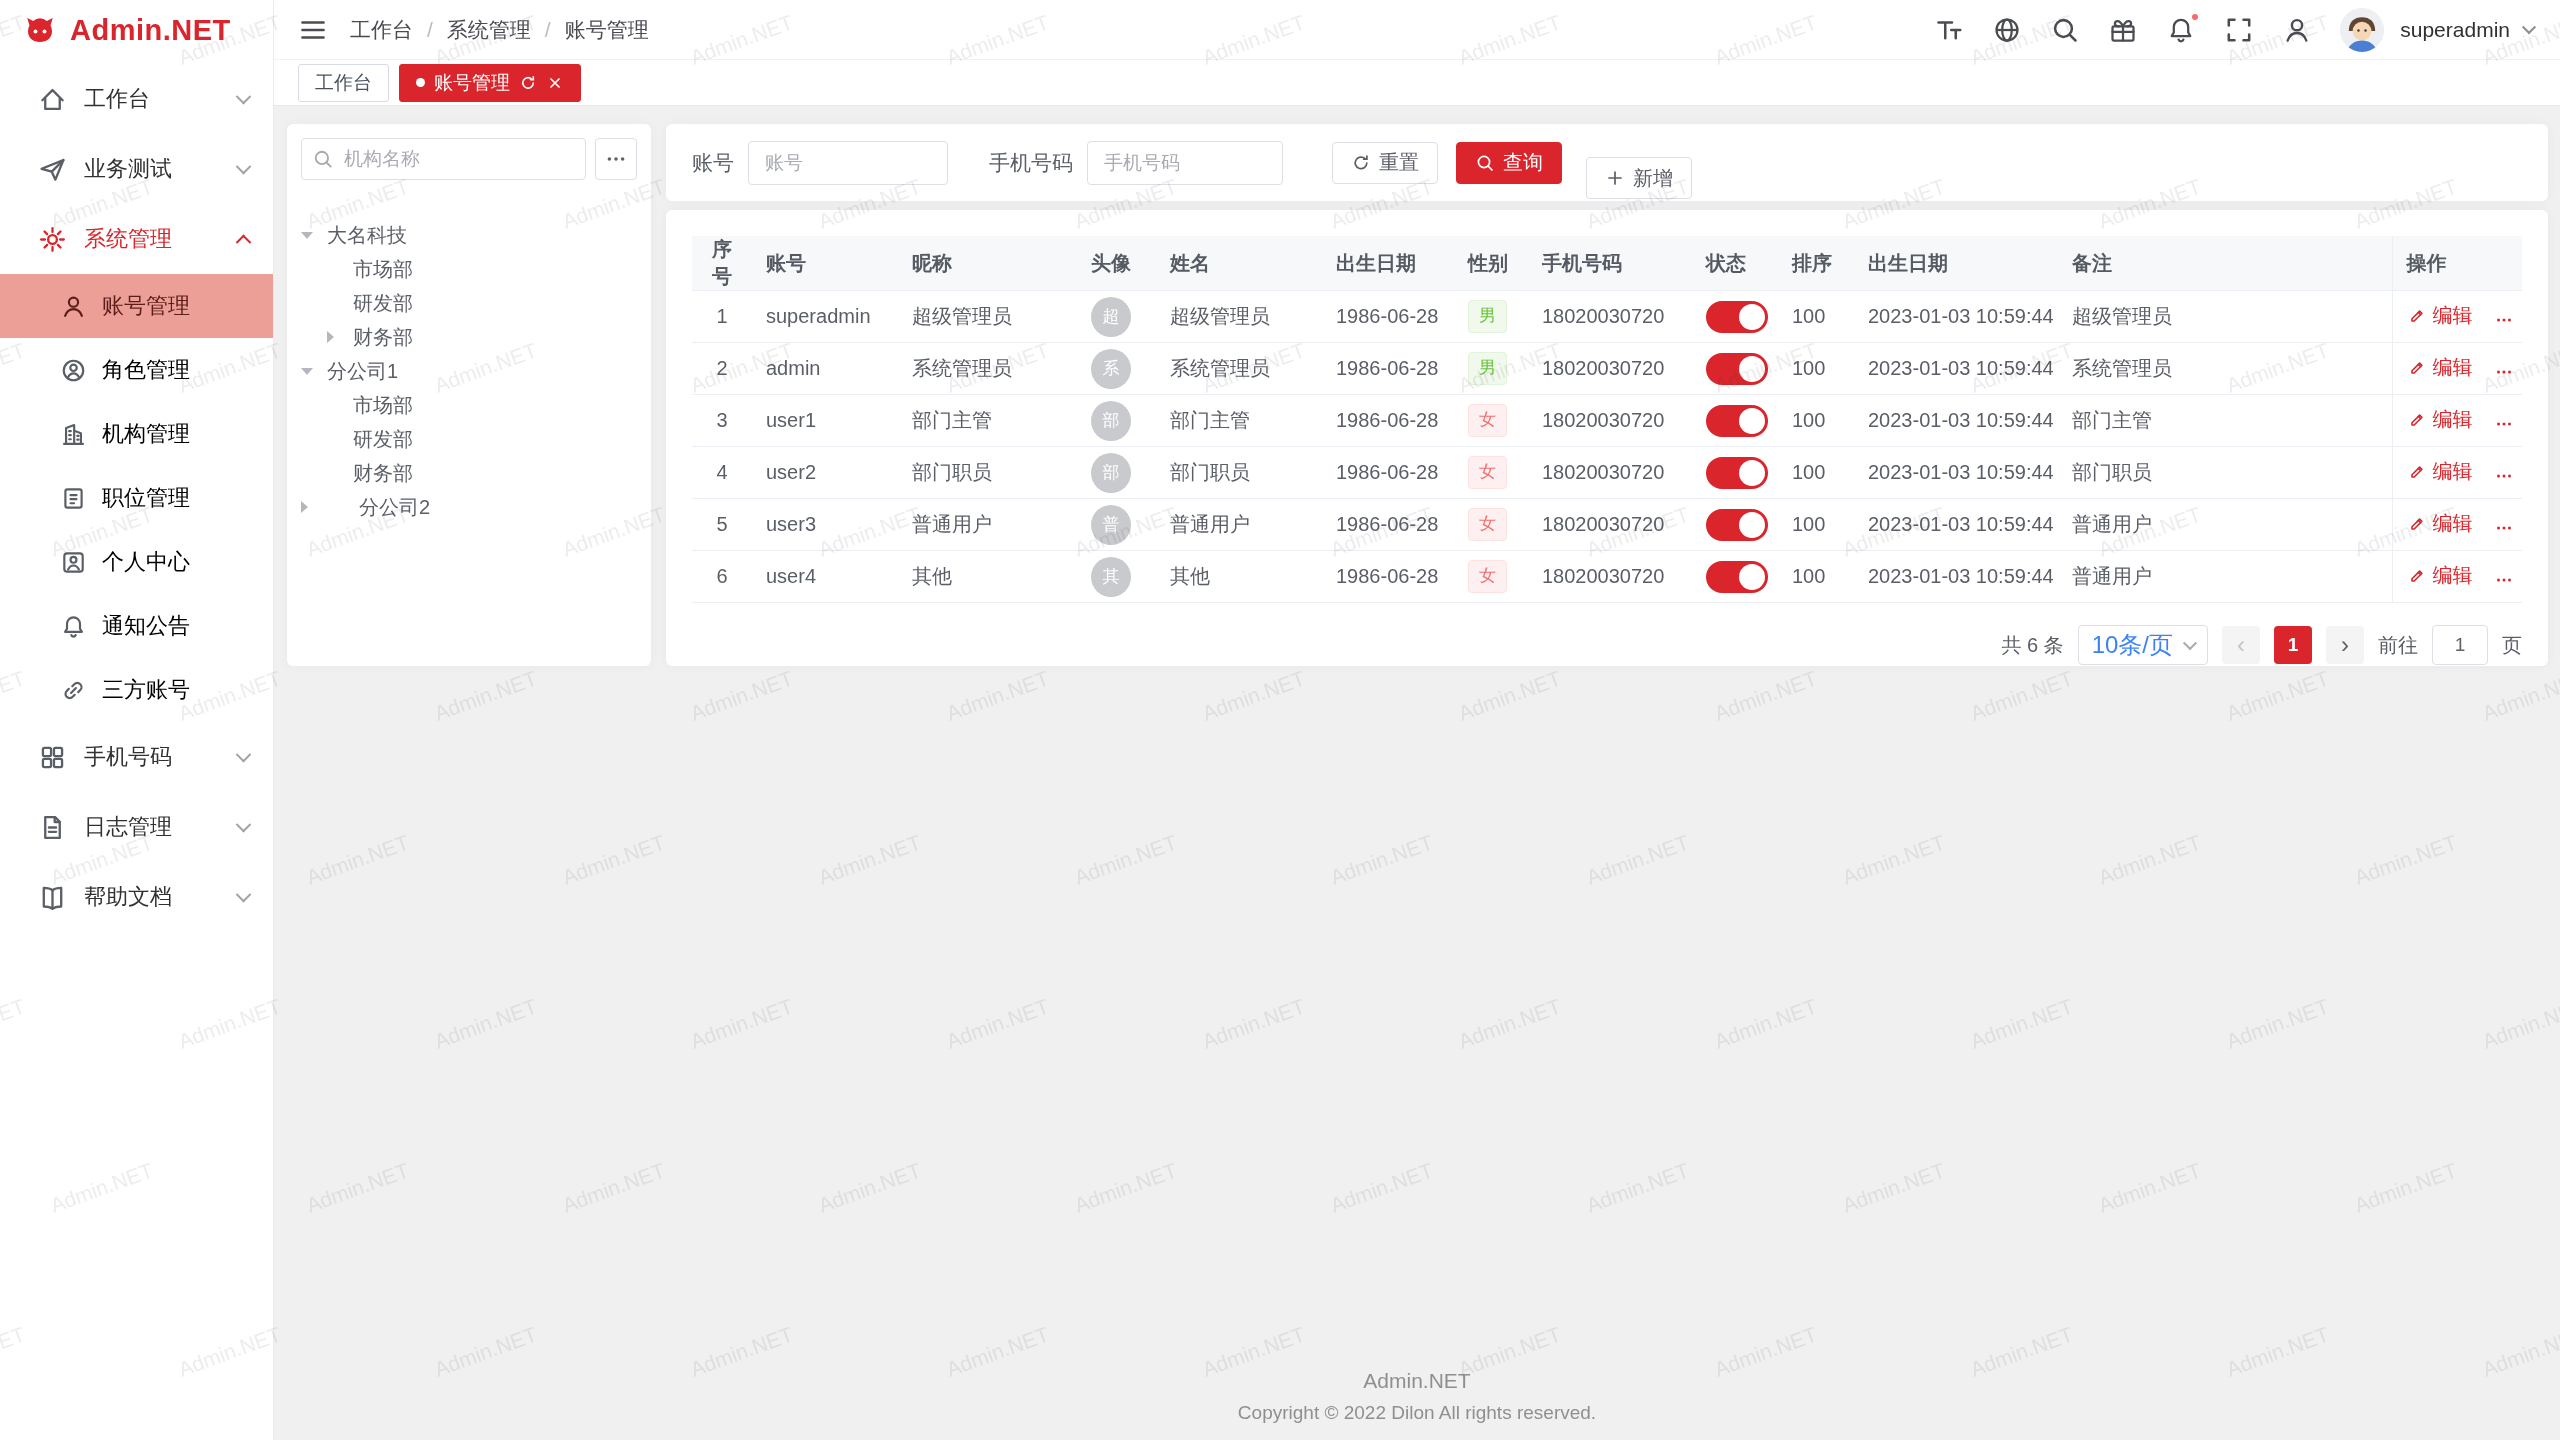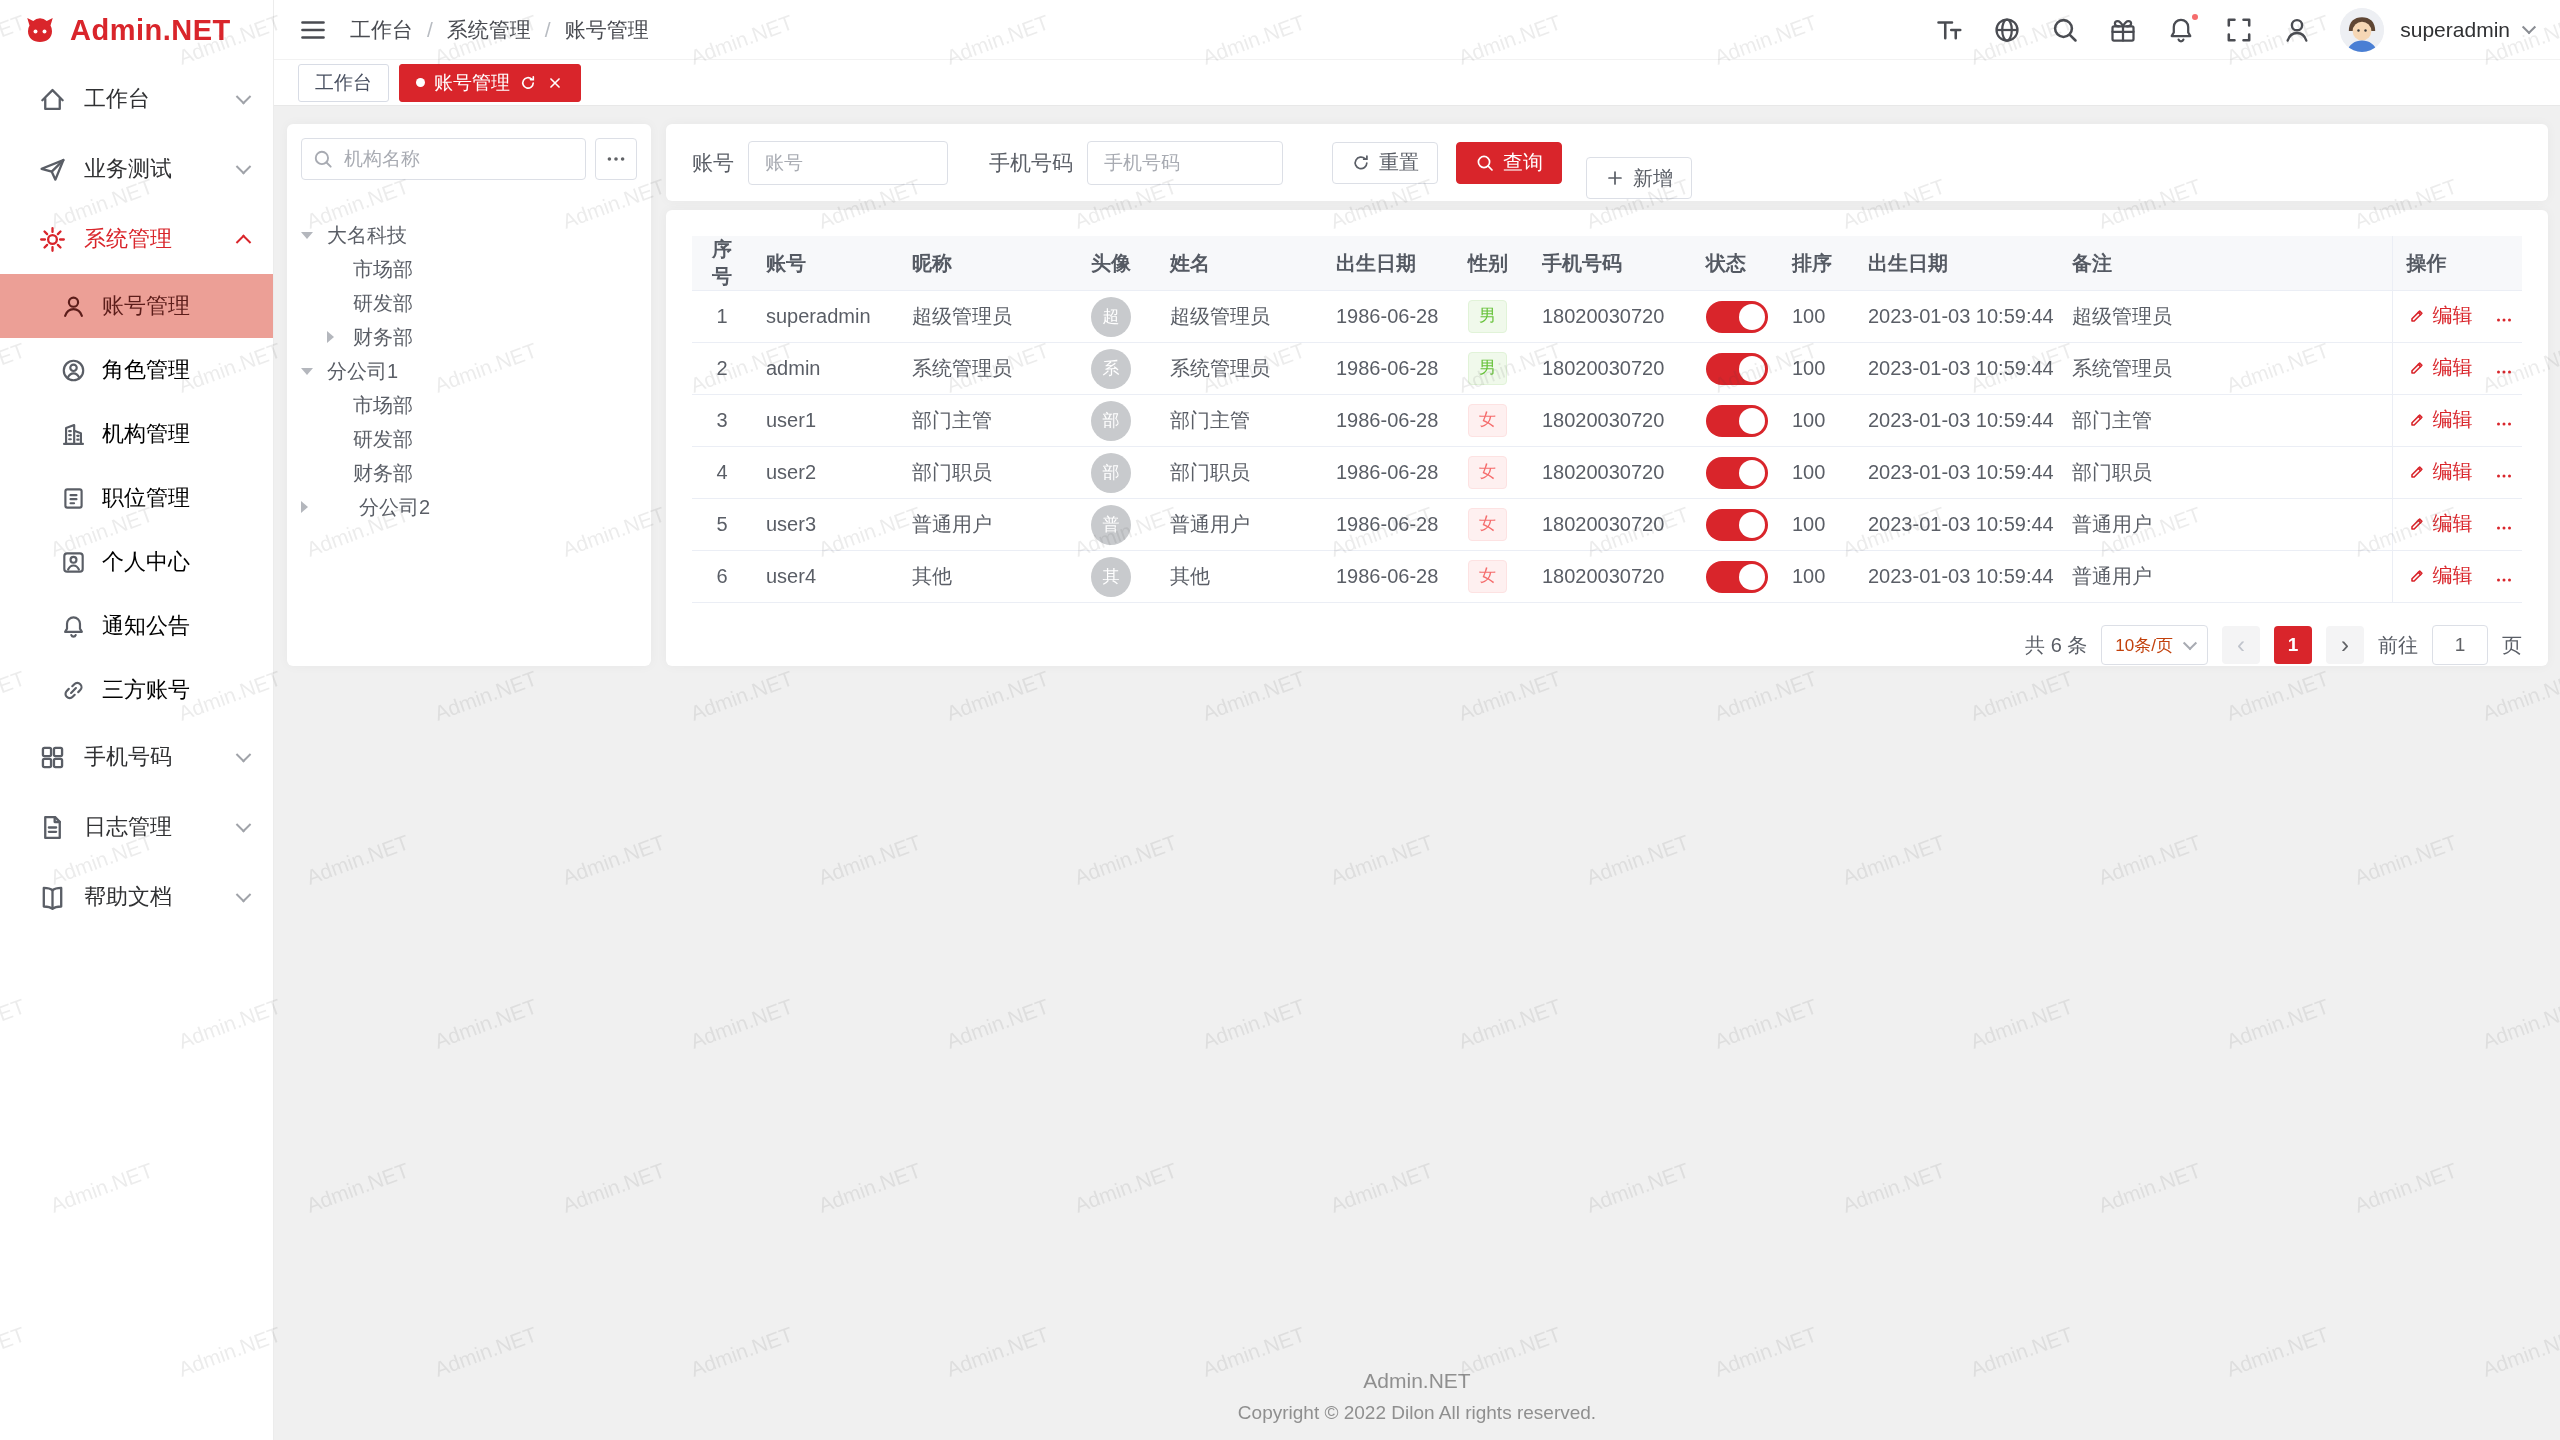"10条/页" .page-size-select { color: #c2410c -> #3b82f6; font-size: 17px -> 24px }
